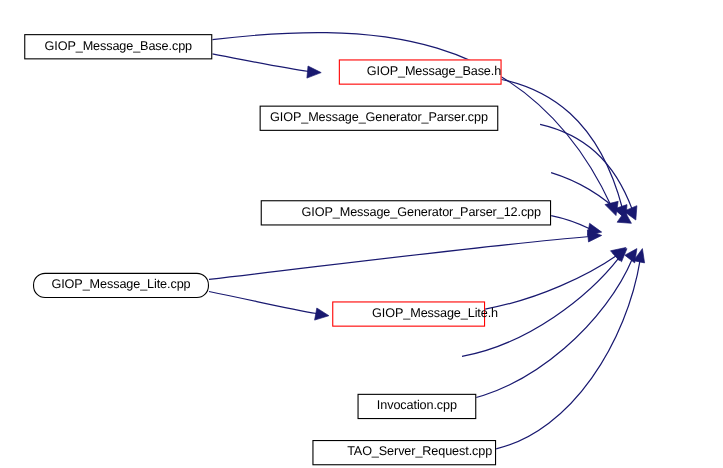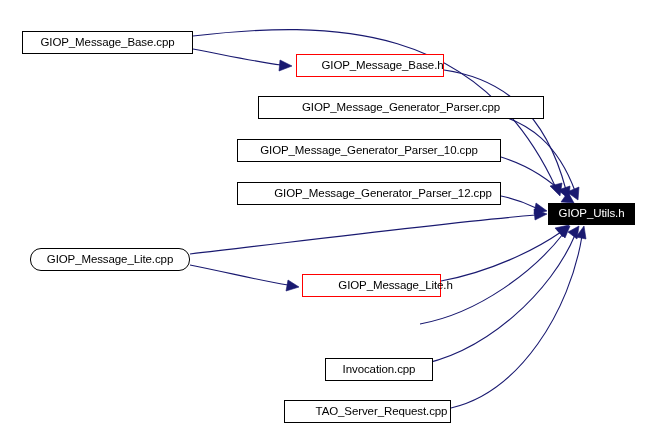"GIOP_Message_Base.h" div.node-box { left: 296px -> 308px }
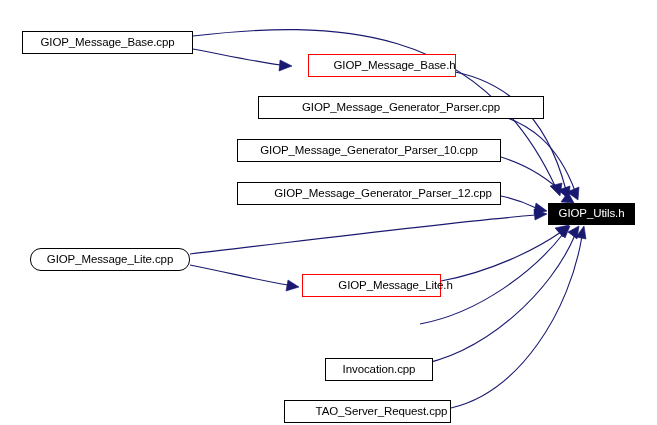"GIOP_Message_Generator_Parser.cpp" div.node-box { left: 258px -> 236px; width: 286px -> 217px }
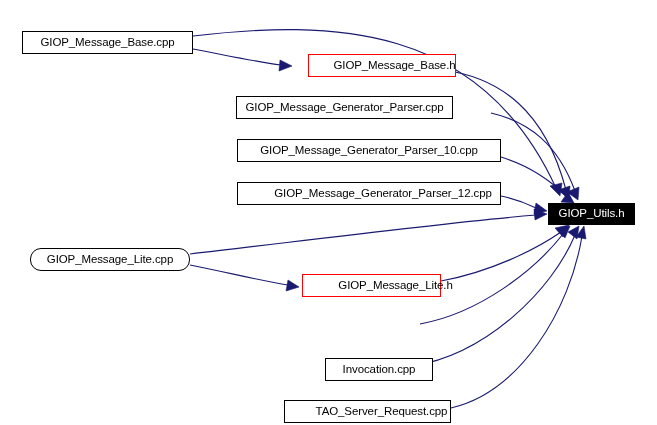"GIOP_Message_Generator_Parser_10.cpp" div.node-box { html: <div> <span>GIOP_Message_Generator_Parser_10.cpp</span> </div> -> none }
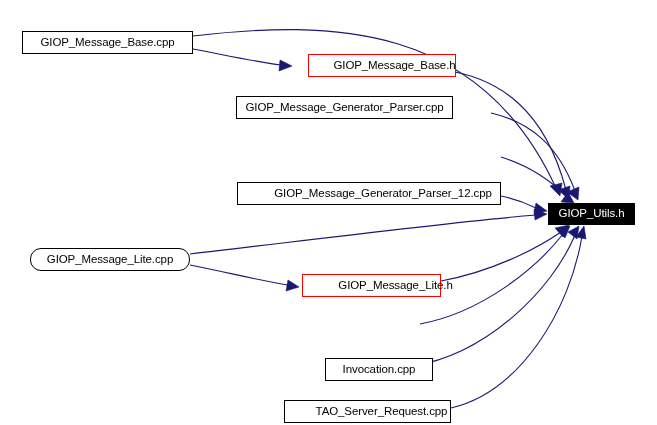"GIOP_Utils.h" div.node-box { html: <div> <span>GIOP_Utils.h</span> </div> -> none }
